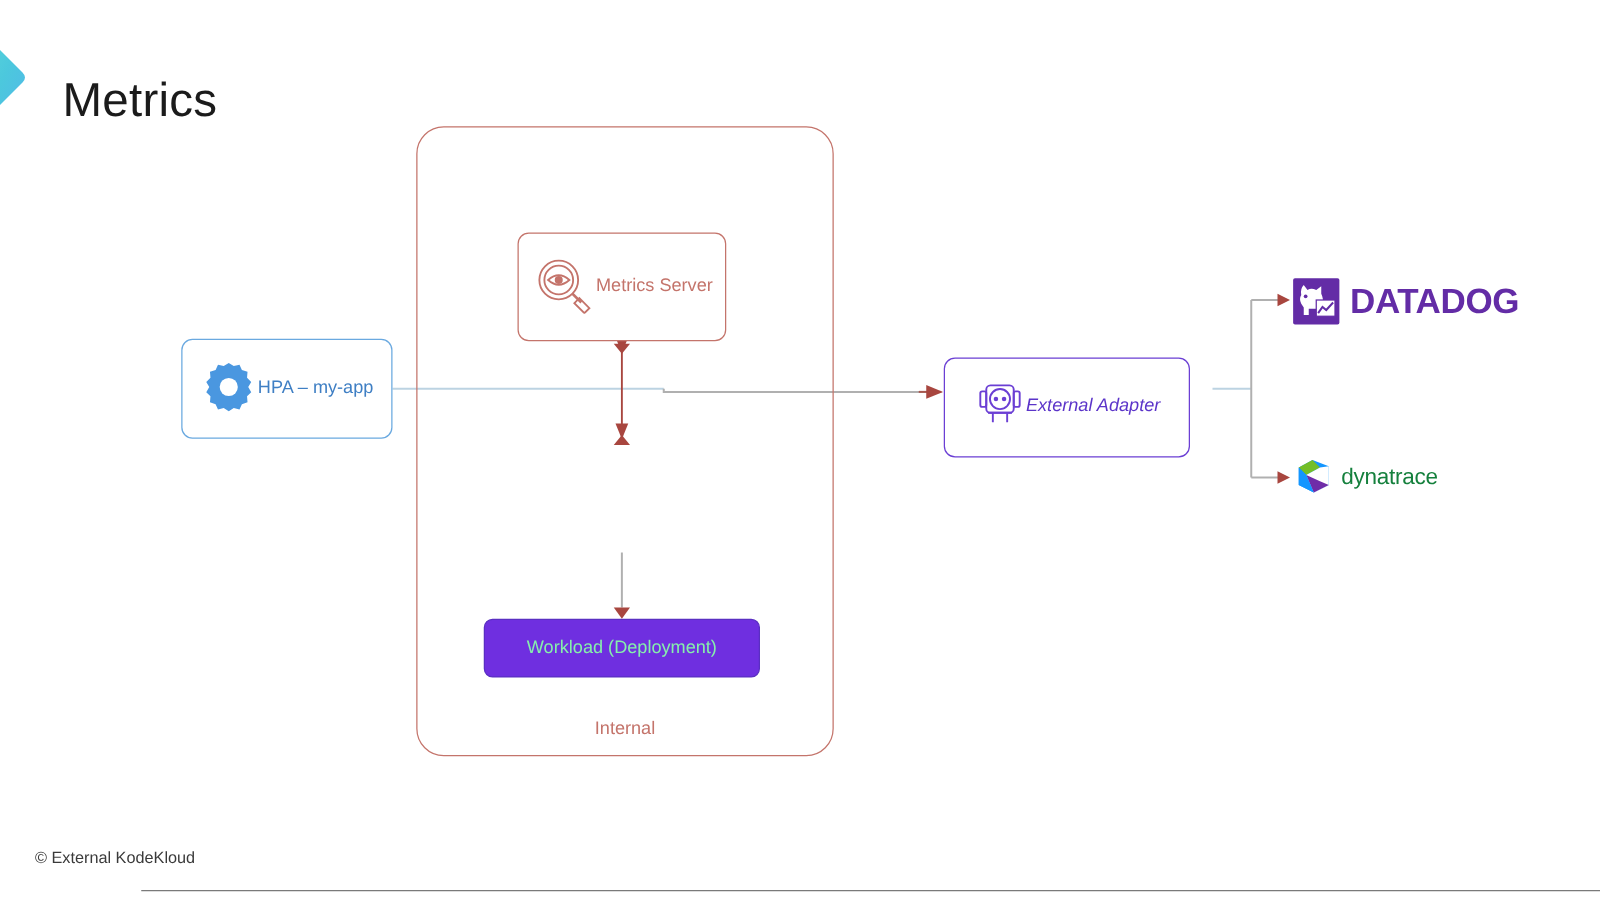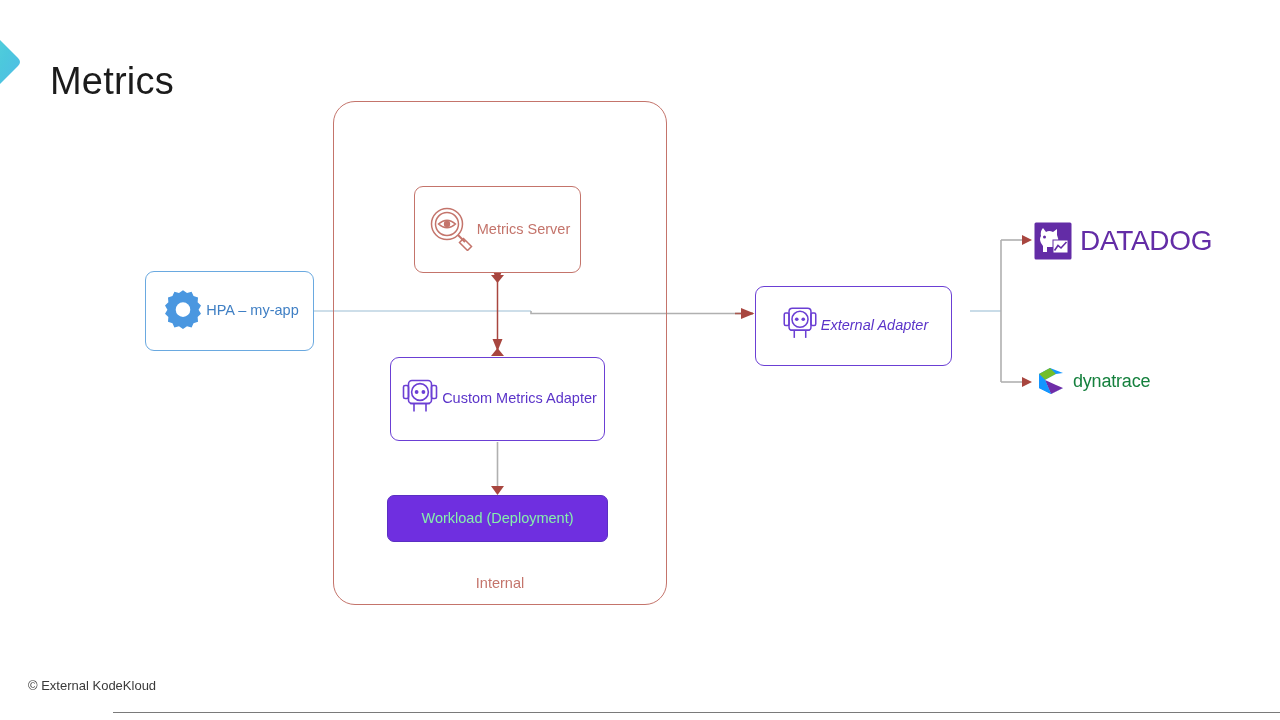"DATADOG" .datadog-word { font-weight: 400 -> 700 }
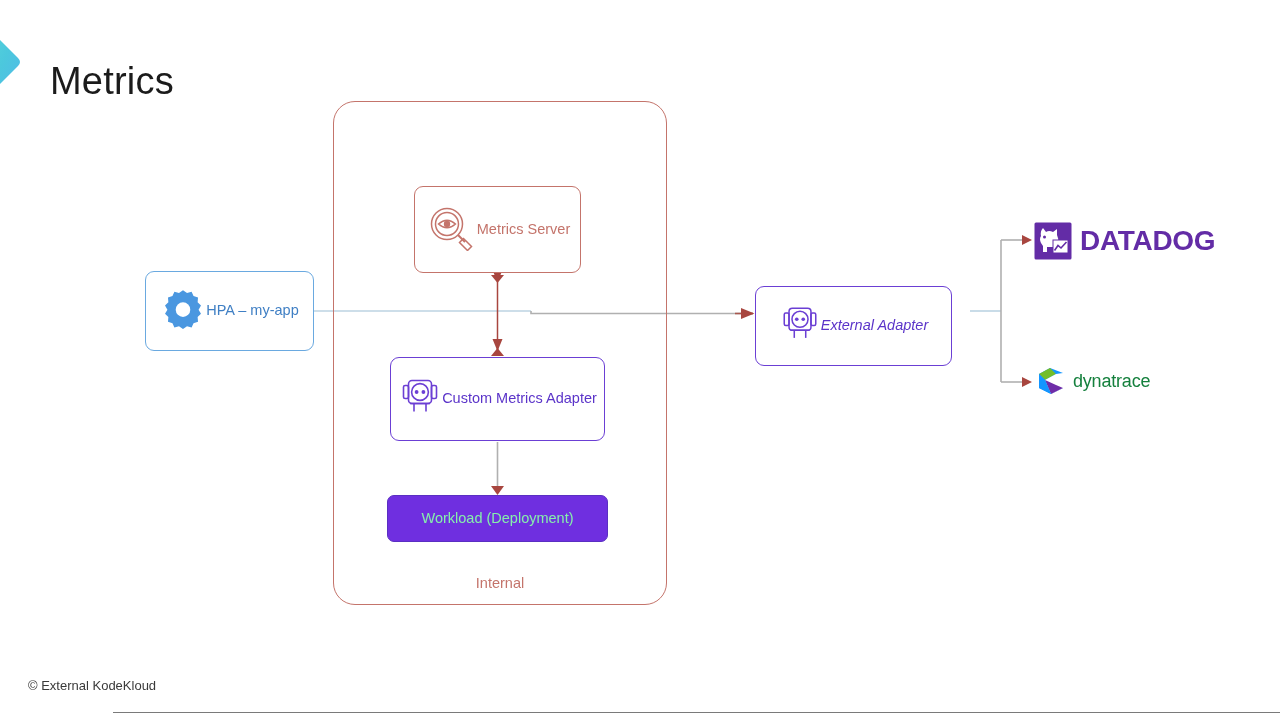"Custom Metrics Adapter" div.node { html: <div> <span> <svg> <g> <rect></rect> <rect></rect> <rect></rect> <circle></circle> <circle></circle> <circle></circle> <path></path> <path></path> <path></path> </g> </svg> </span> <span>Custom Metrics Adapter</span> </div> -> none }
